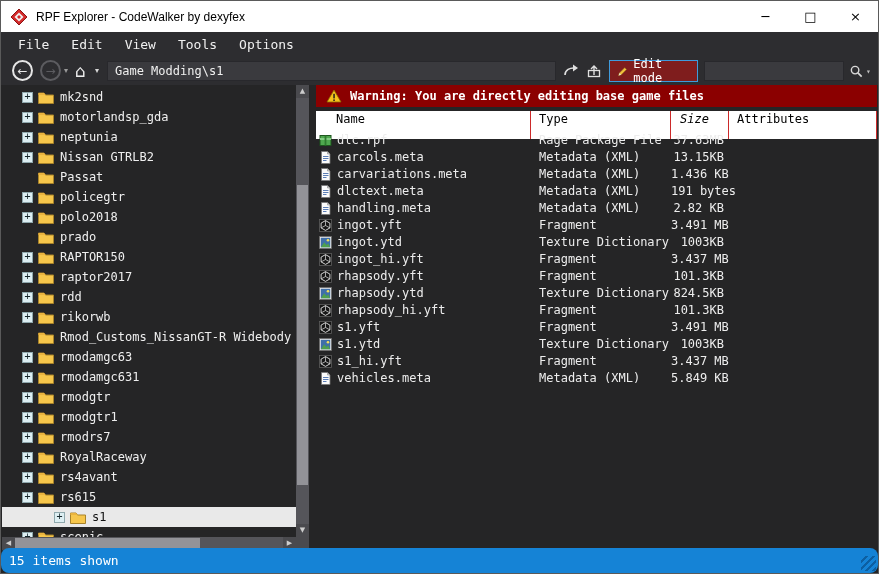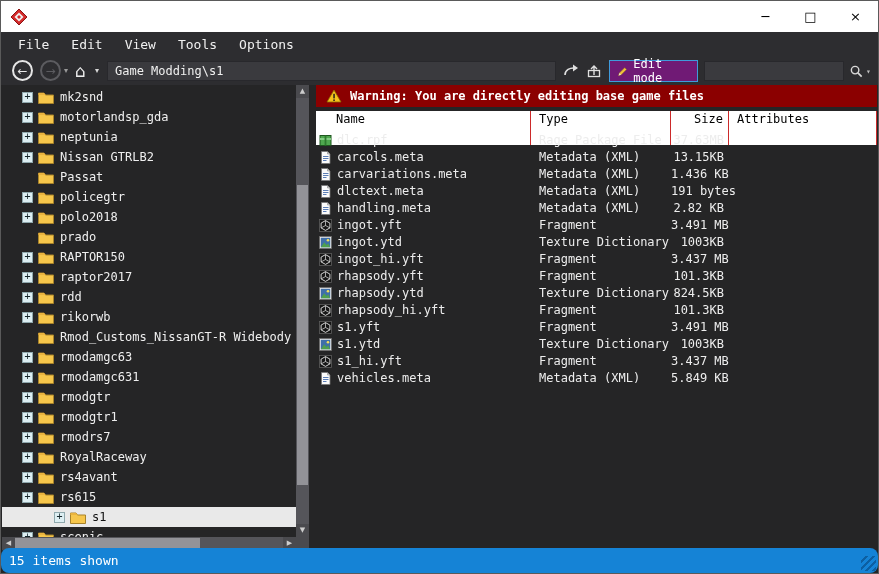"RPF Explorer - CodeWalker by" span.title-text { html: none -> <span>RPF Explorer - CodeWalker by dexyfex</span> }
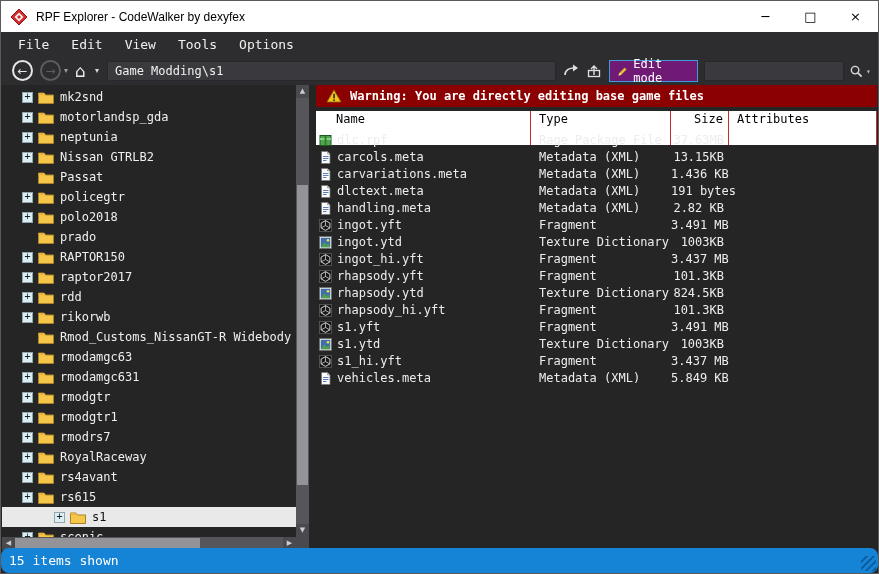"Edit mode" .edit-btn { background: #701a75 -> #7f1d1d }
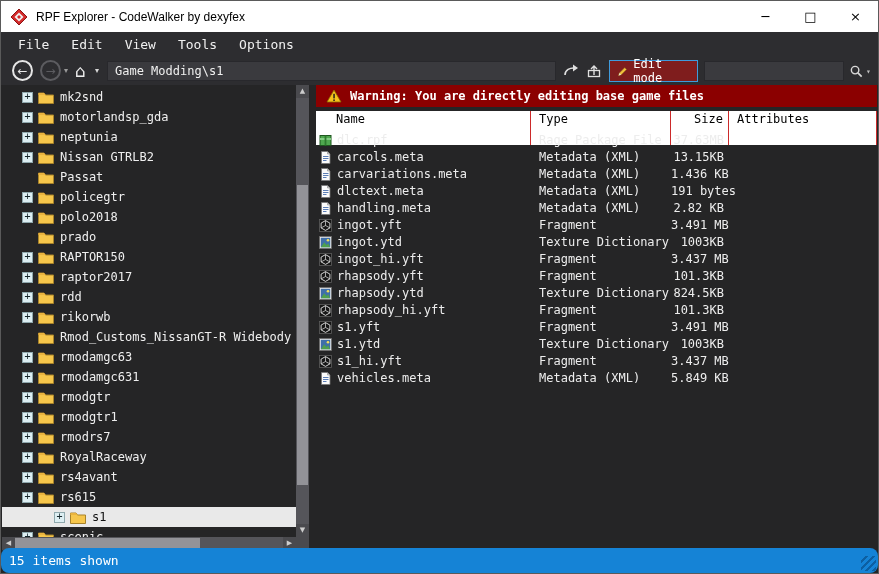"Name" .file-header { height: 34px -> 28px }
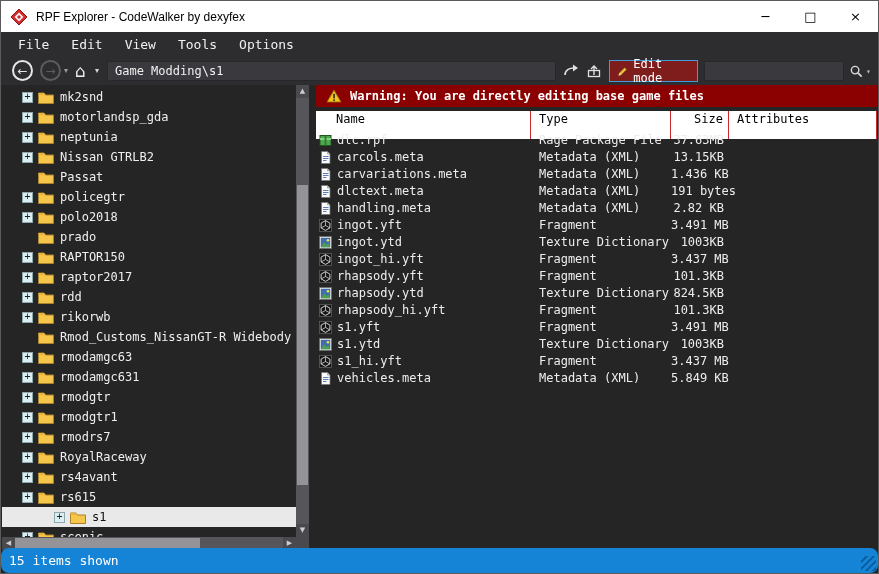"Size" .h-size { font-style: none -> italic; padding-right: 5px -> 19px }
